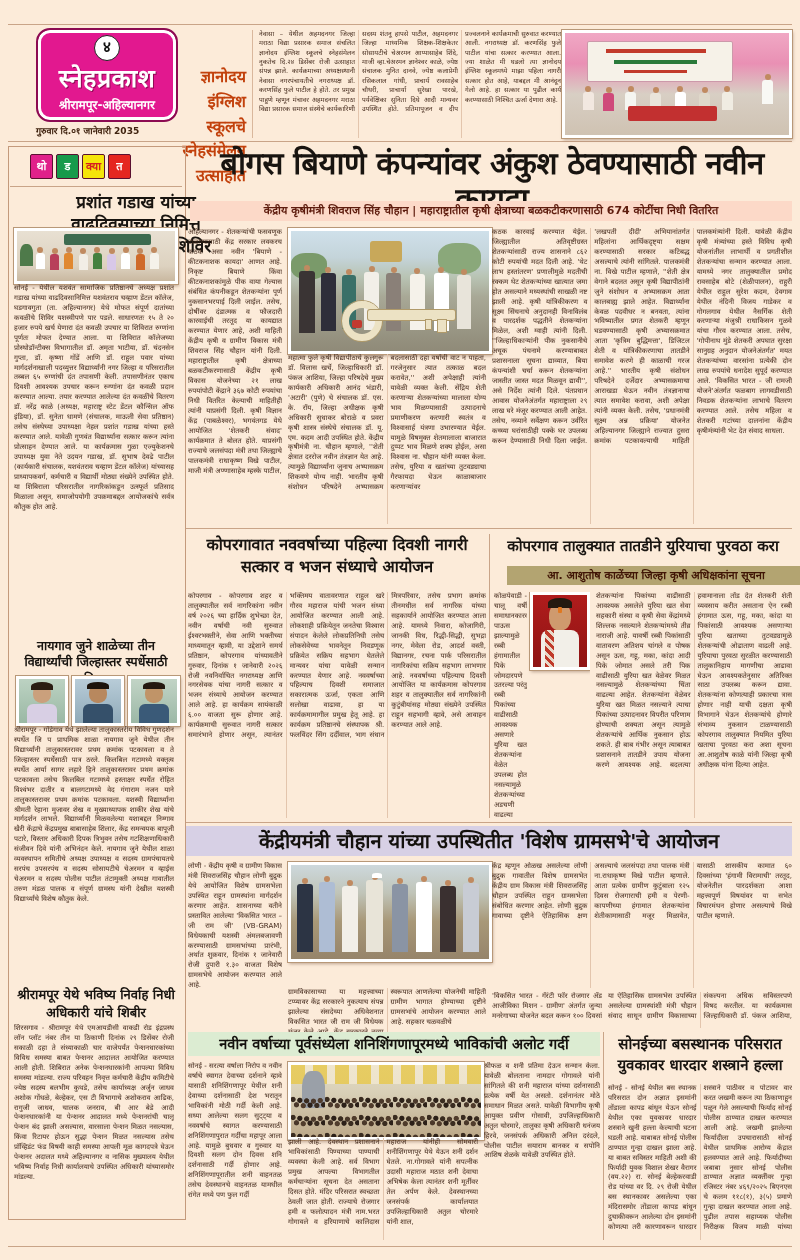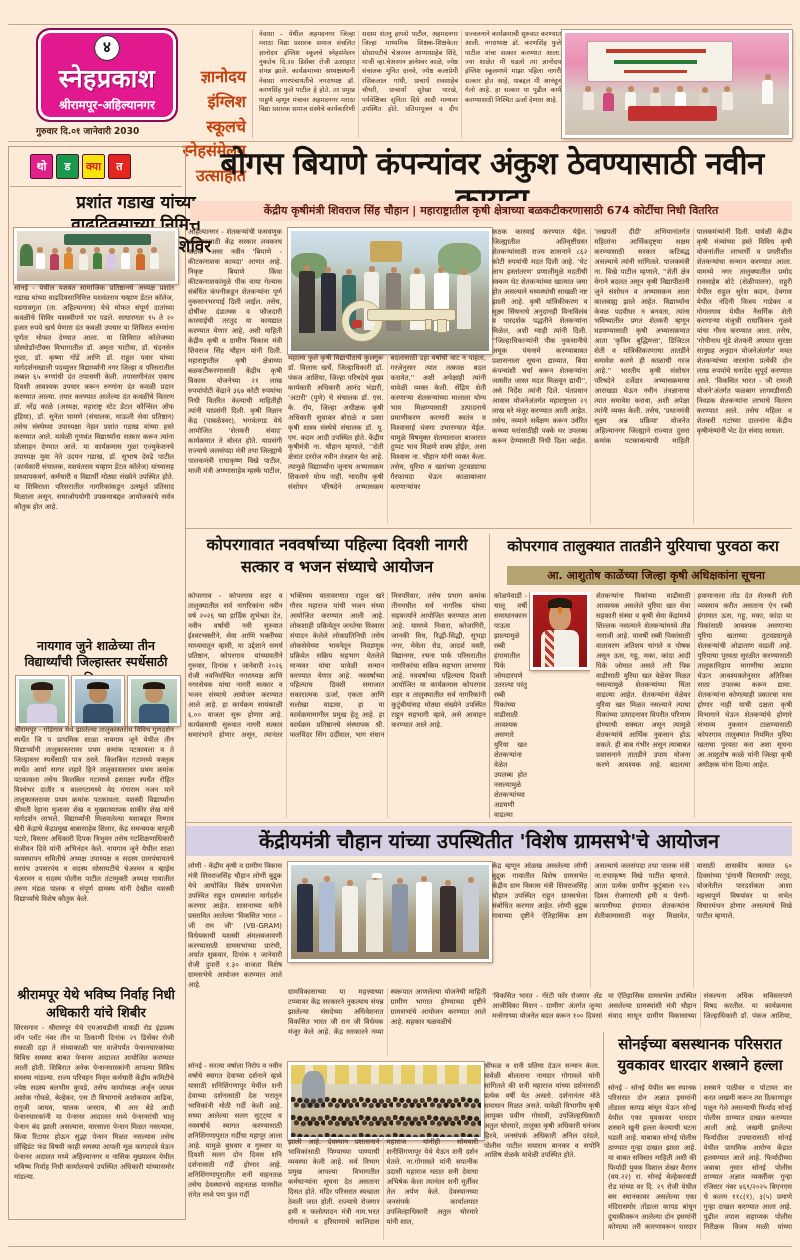"गुरुवार दि.०१ जानेवारी 2030" div.abs { text: 2030 -> 2035 }
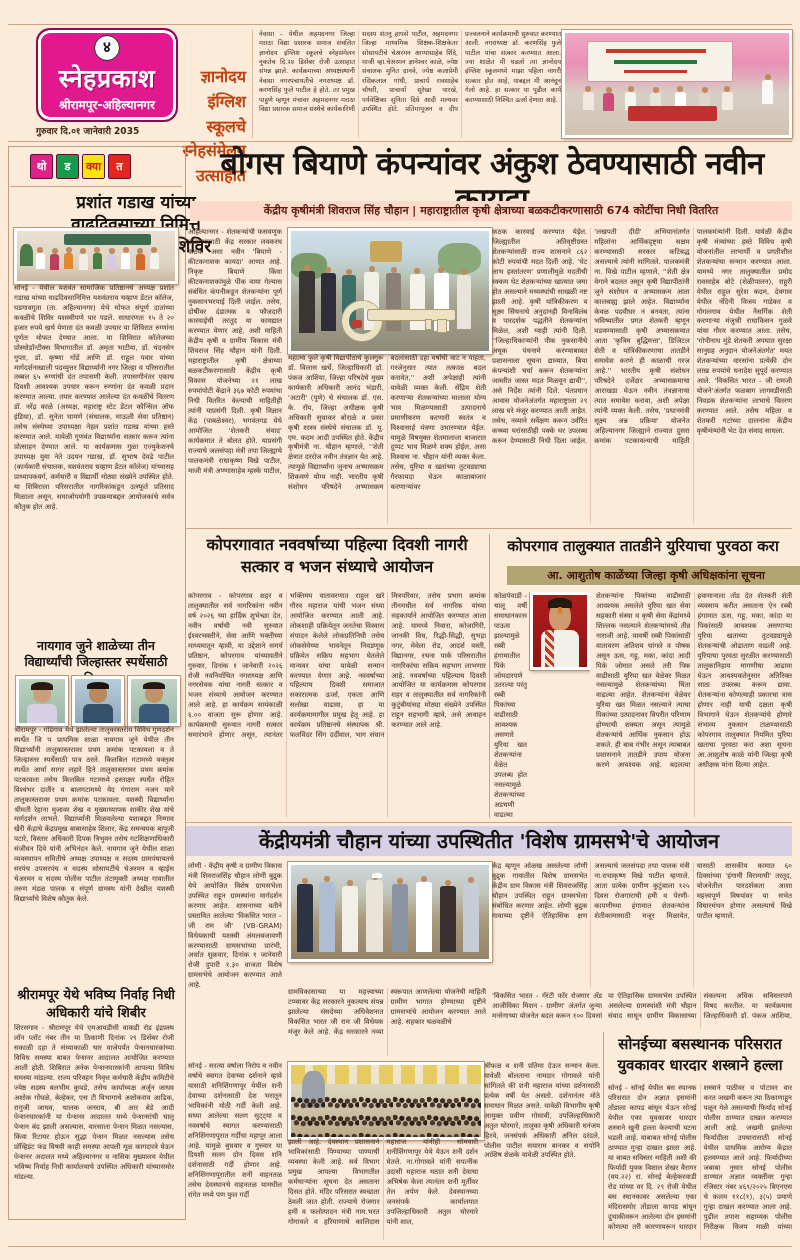"नवीन वर्षाच्या पूर्वसंध्येला" div.abs { html: none -> <div>नवीन वर्षाच्या पूर्वसंध्येला शनिशिंगणापूरमध्ये भाविकांची अलोट गर्दी</div> }
